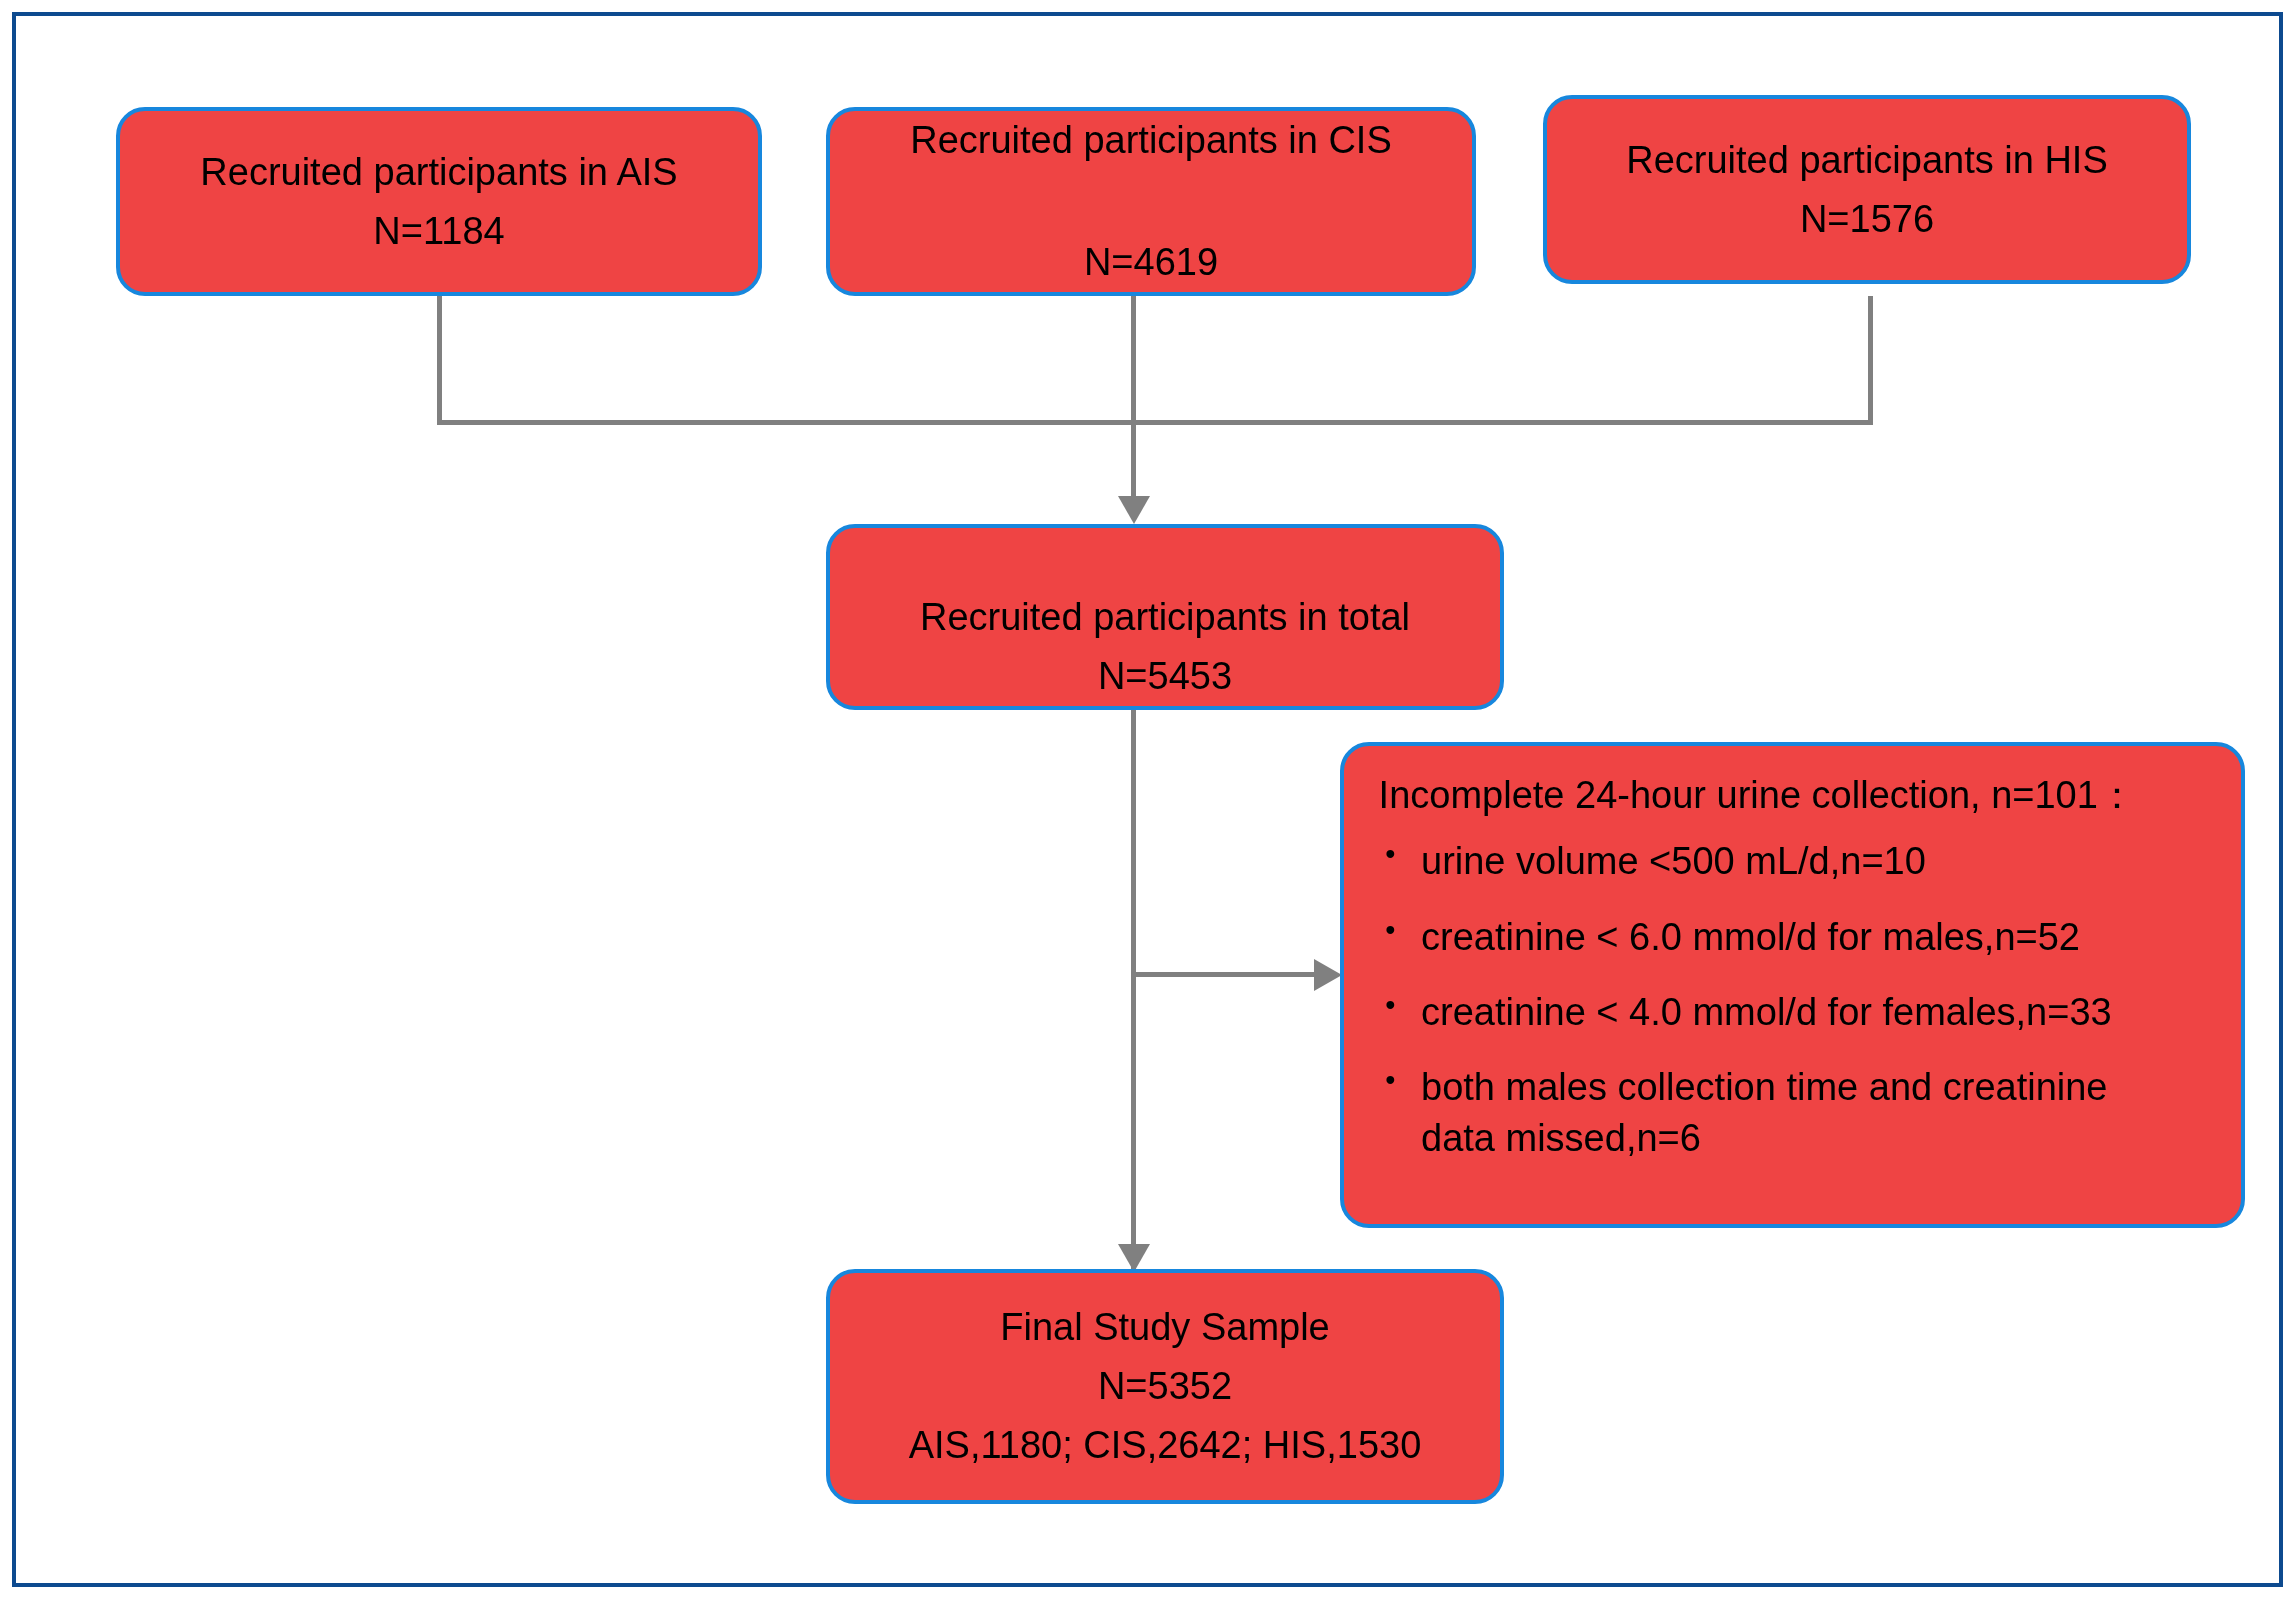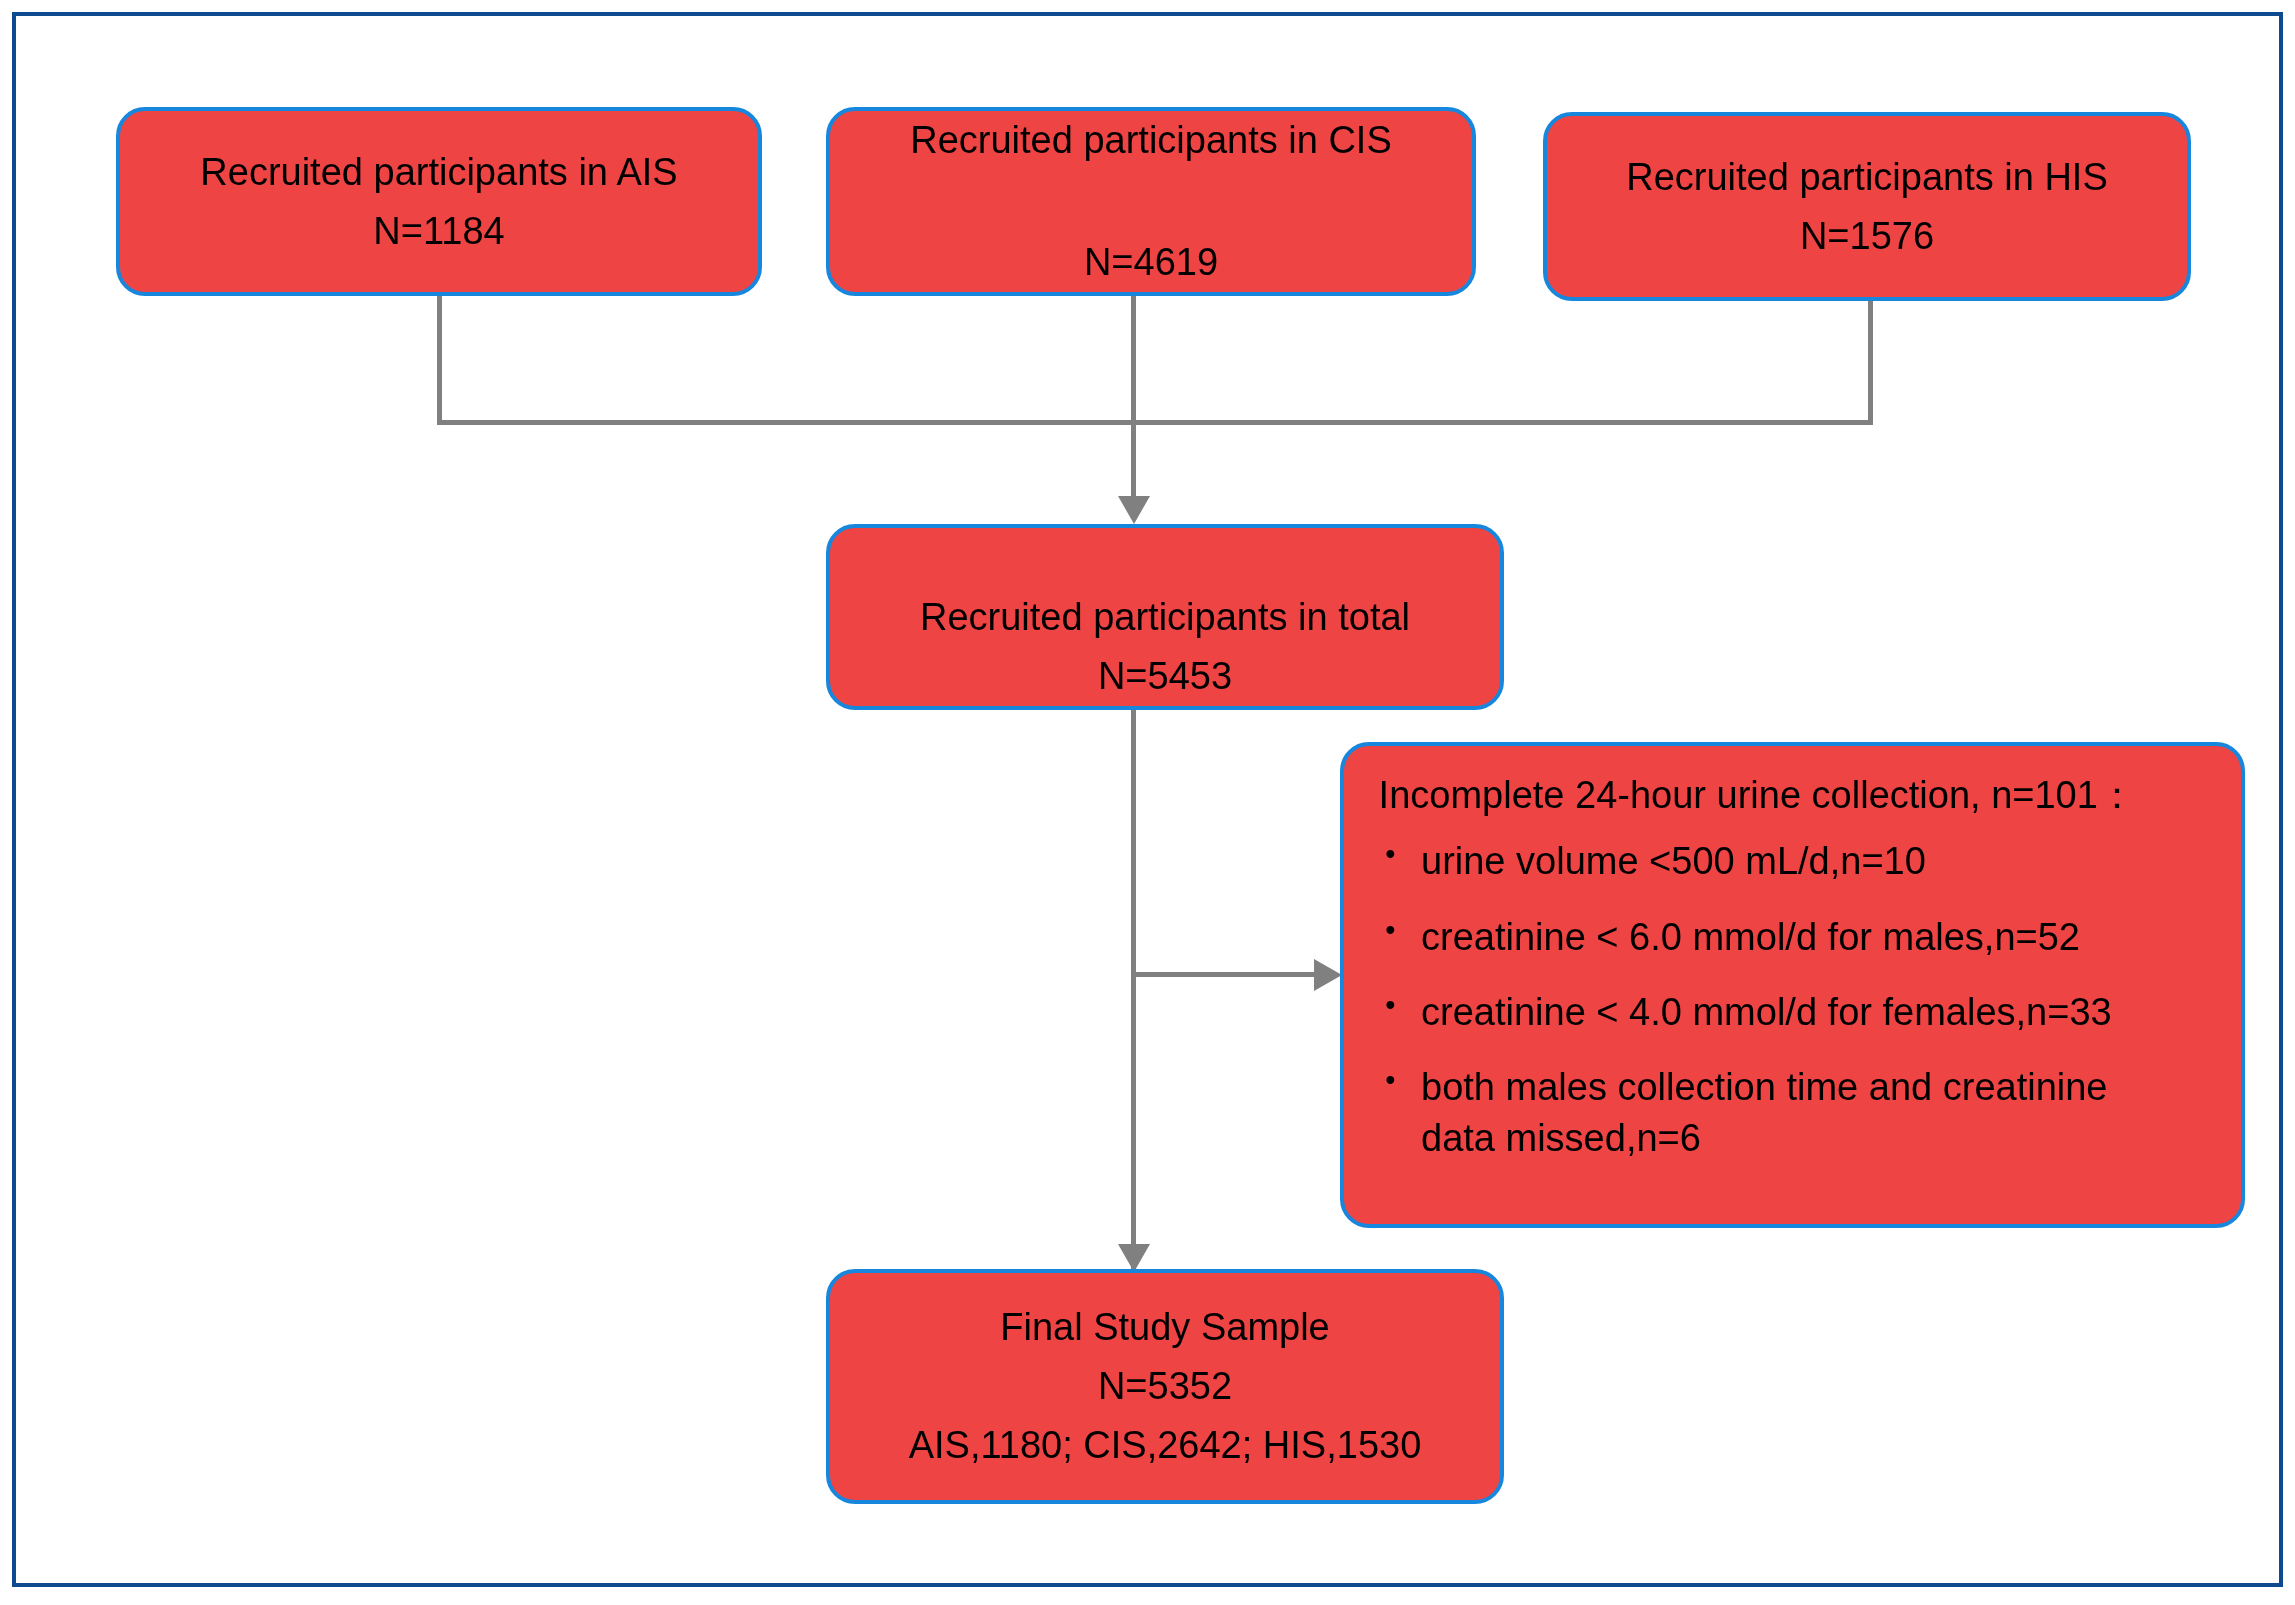"Recruited participants in HIS" #node-his { top: 112px -> 95px }
